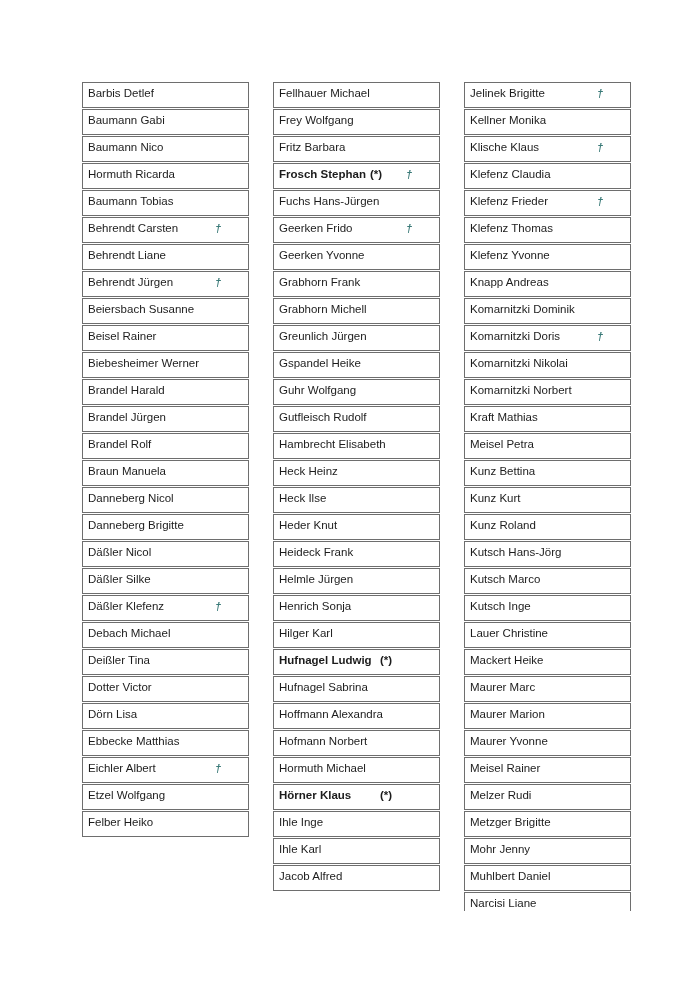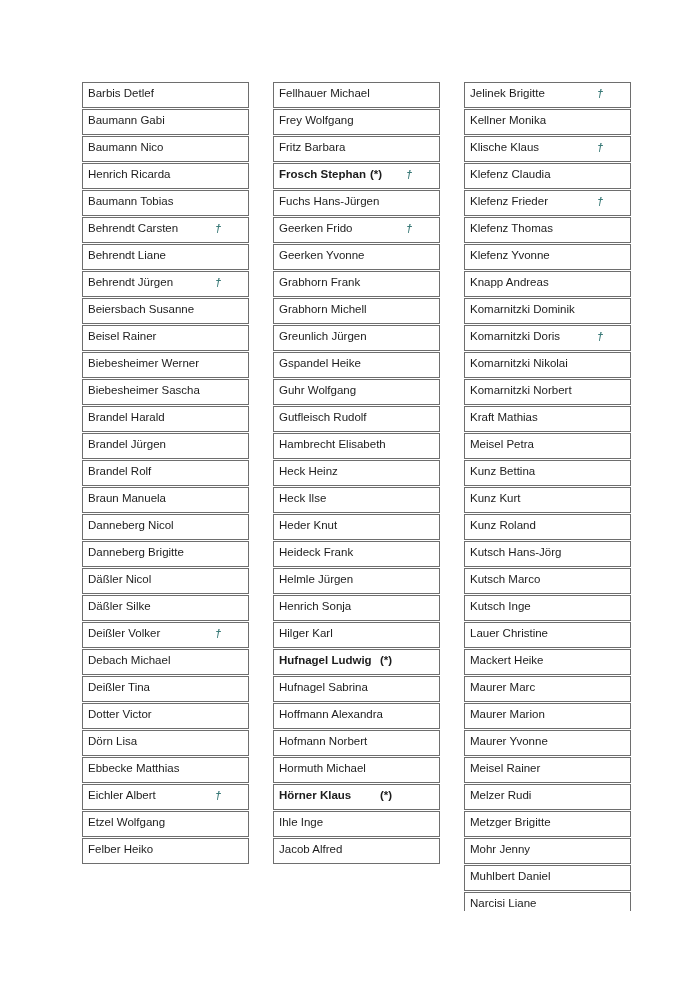"Henrich Ricarda" span.name { text: Henrich -> Hormuth }
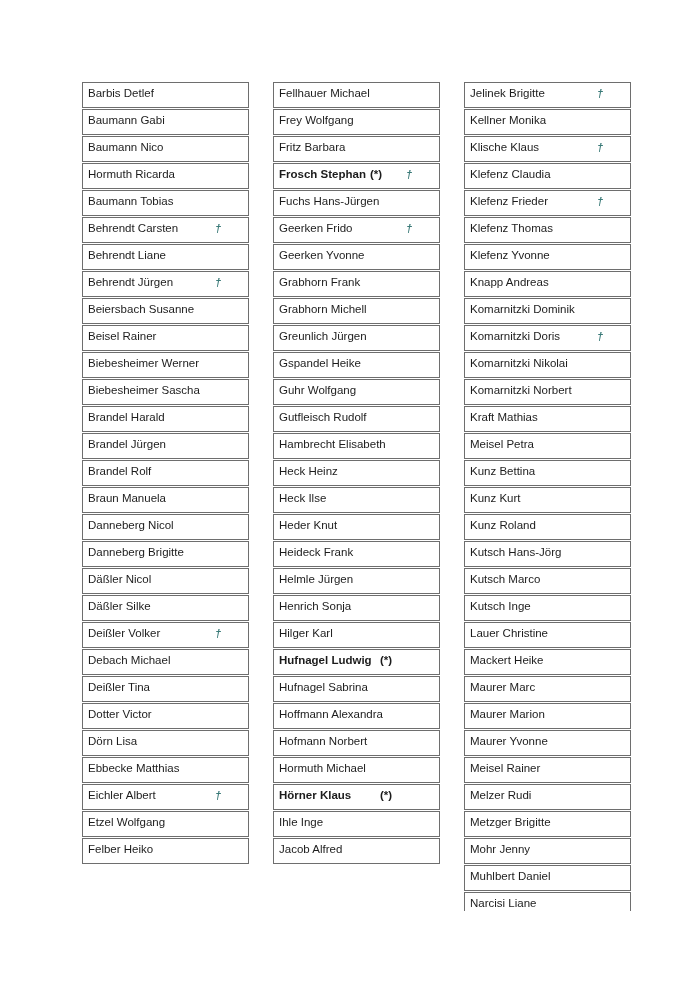"Biebesheimer Sascha" div.cell { html: <div><span>Biebesheimer Sascha</span></div> -> none }
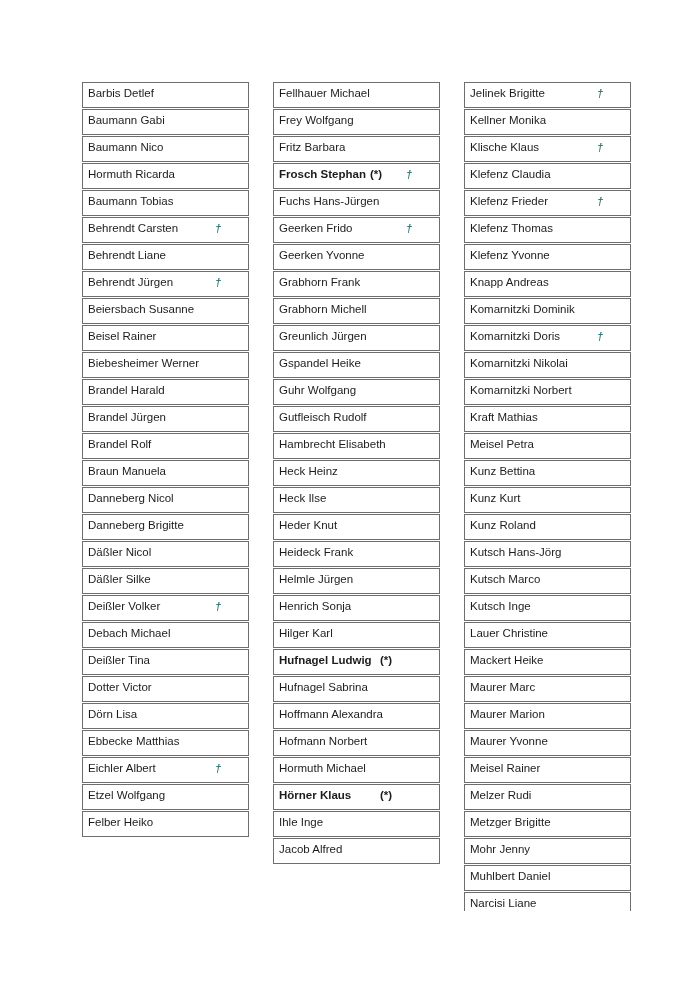"Deißler Volker" span.name { text: Deißler Volker -> Däßler Klefenz }
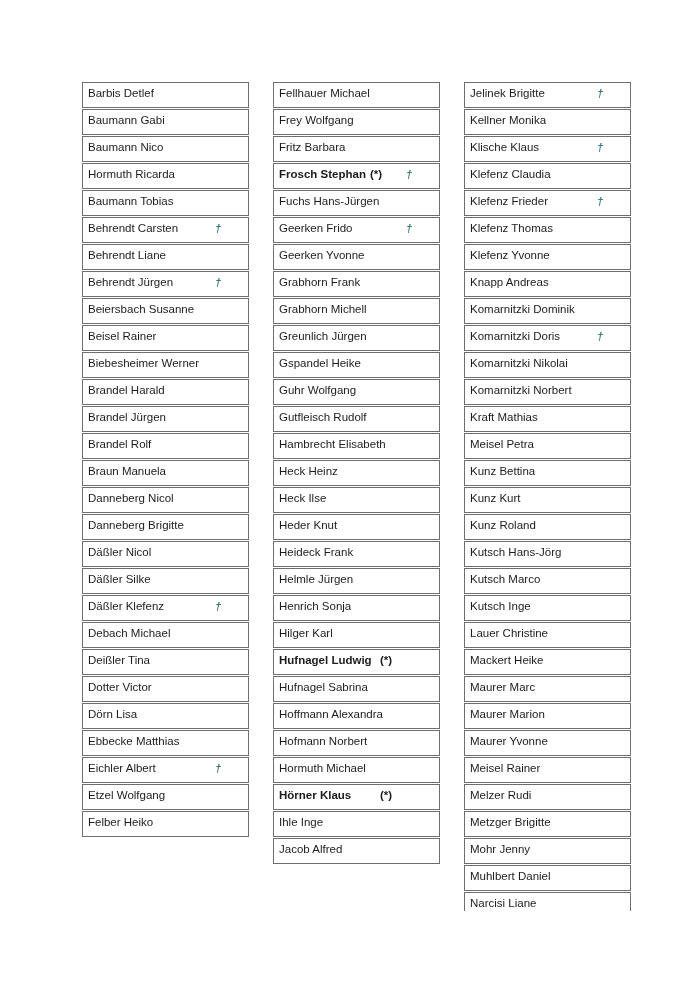"Ihle Karl" div.cell { html: none -> <div><span>Ihle Karl</span></div> }
